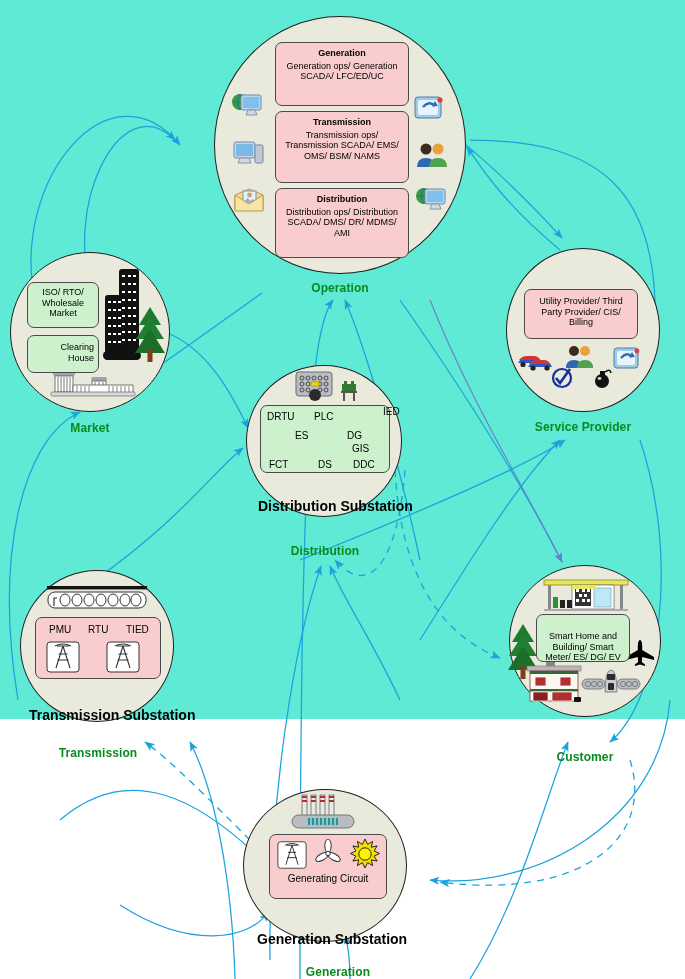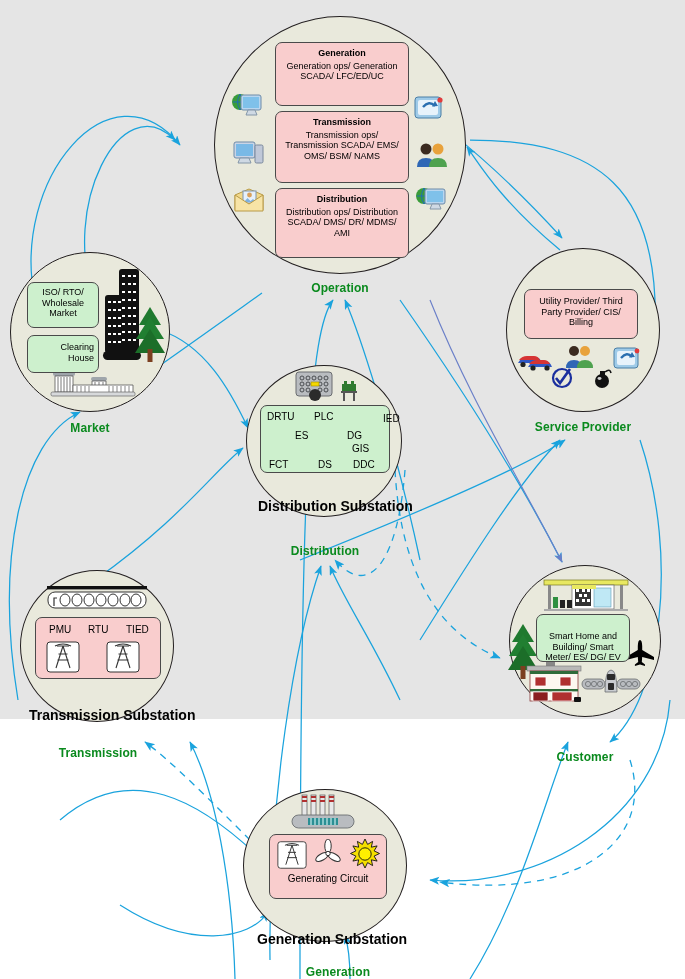"Generation" #stage { background: #e5e5e5 -> #5eead4 }
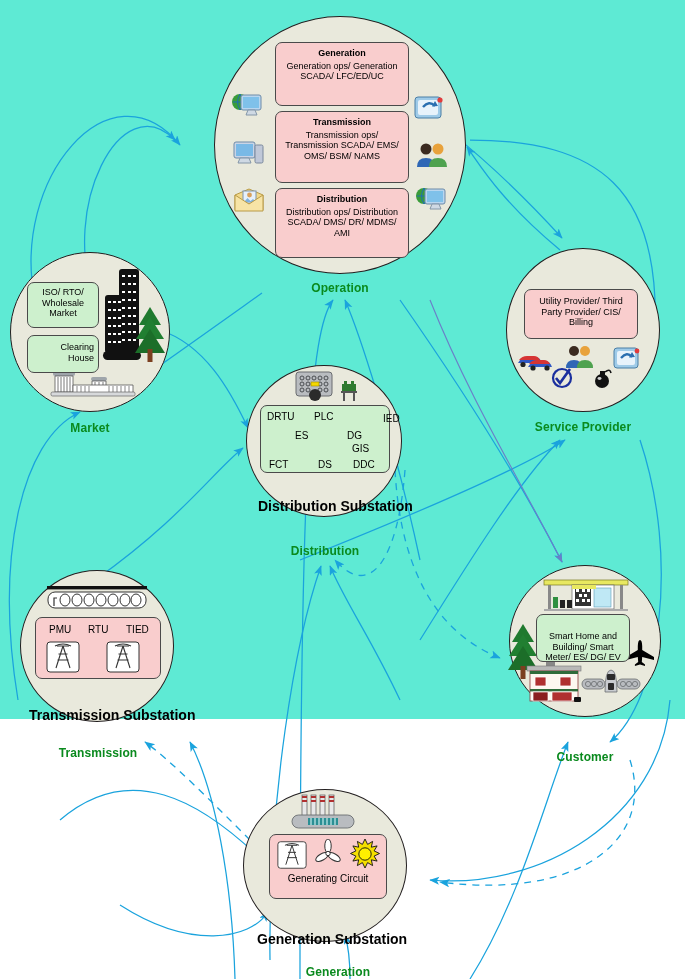"IED" div { top: 7px -> 0 }
